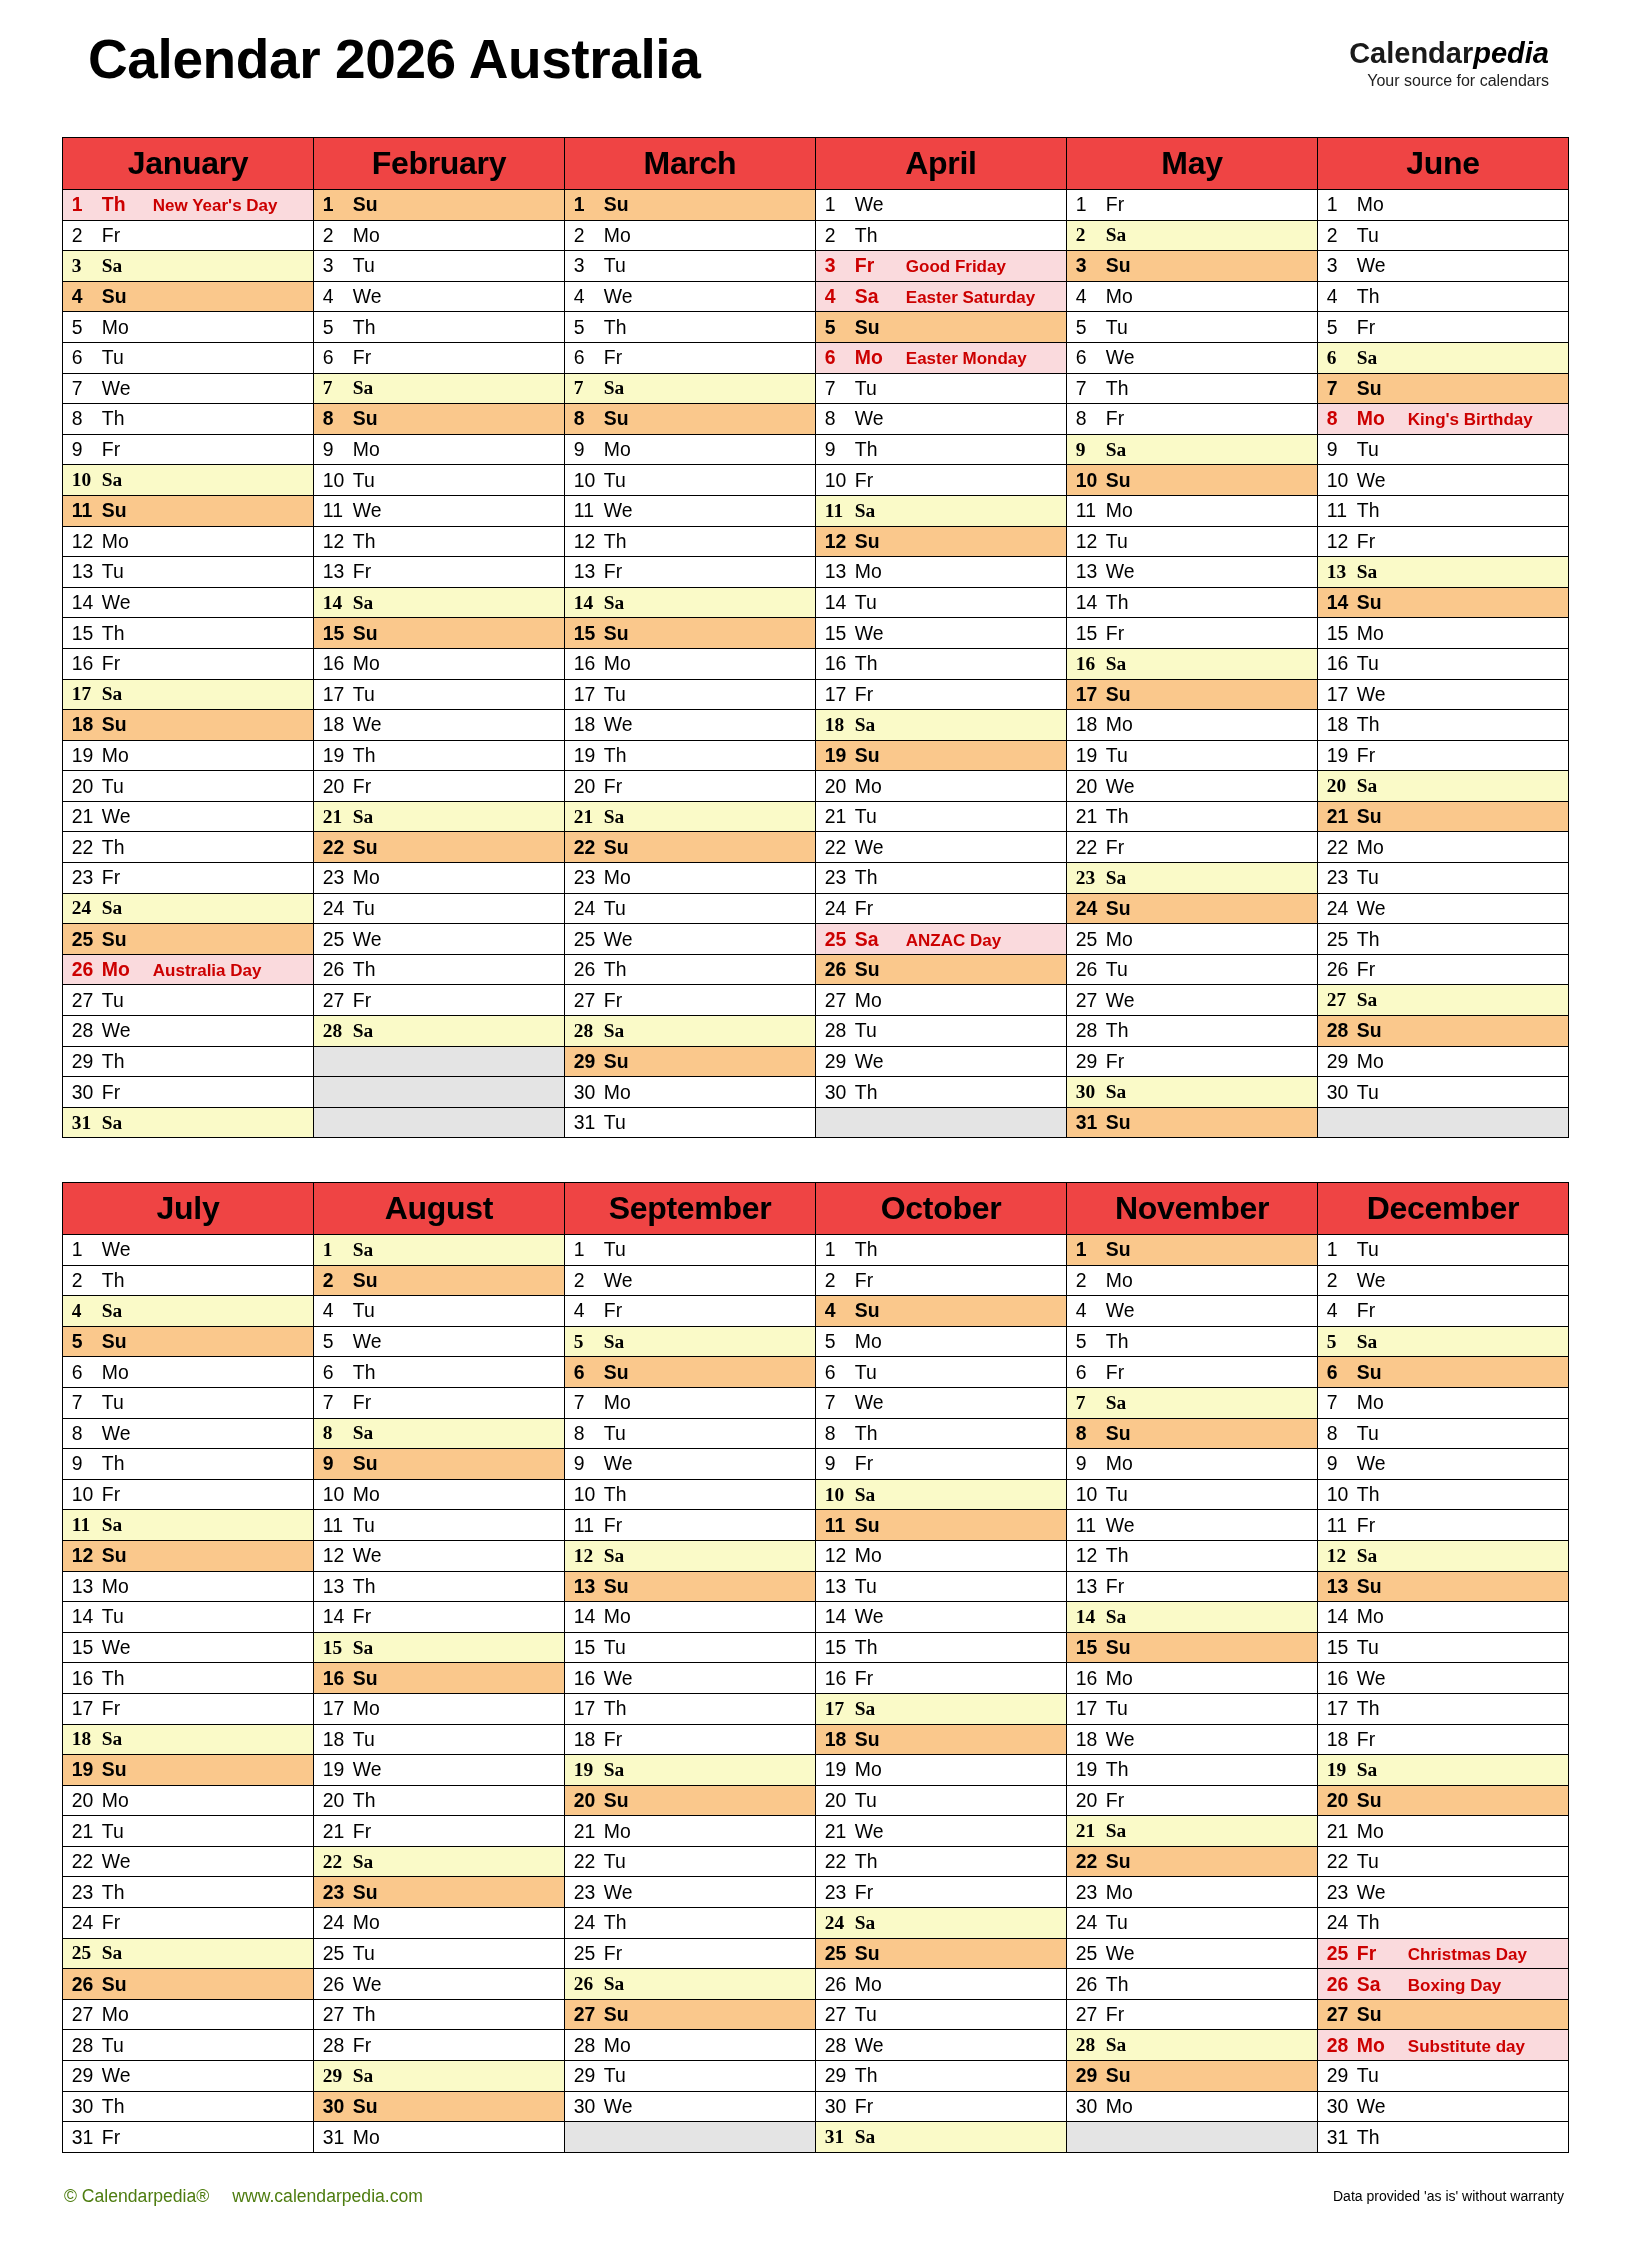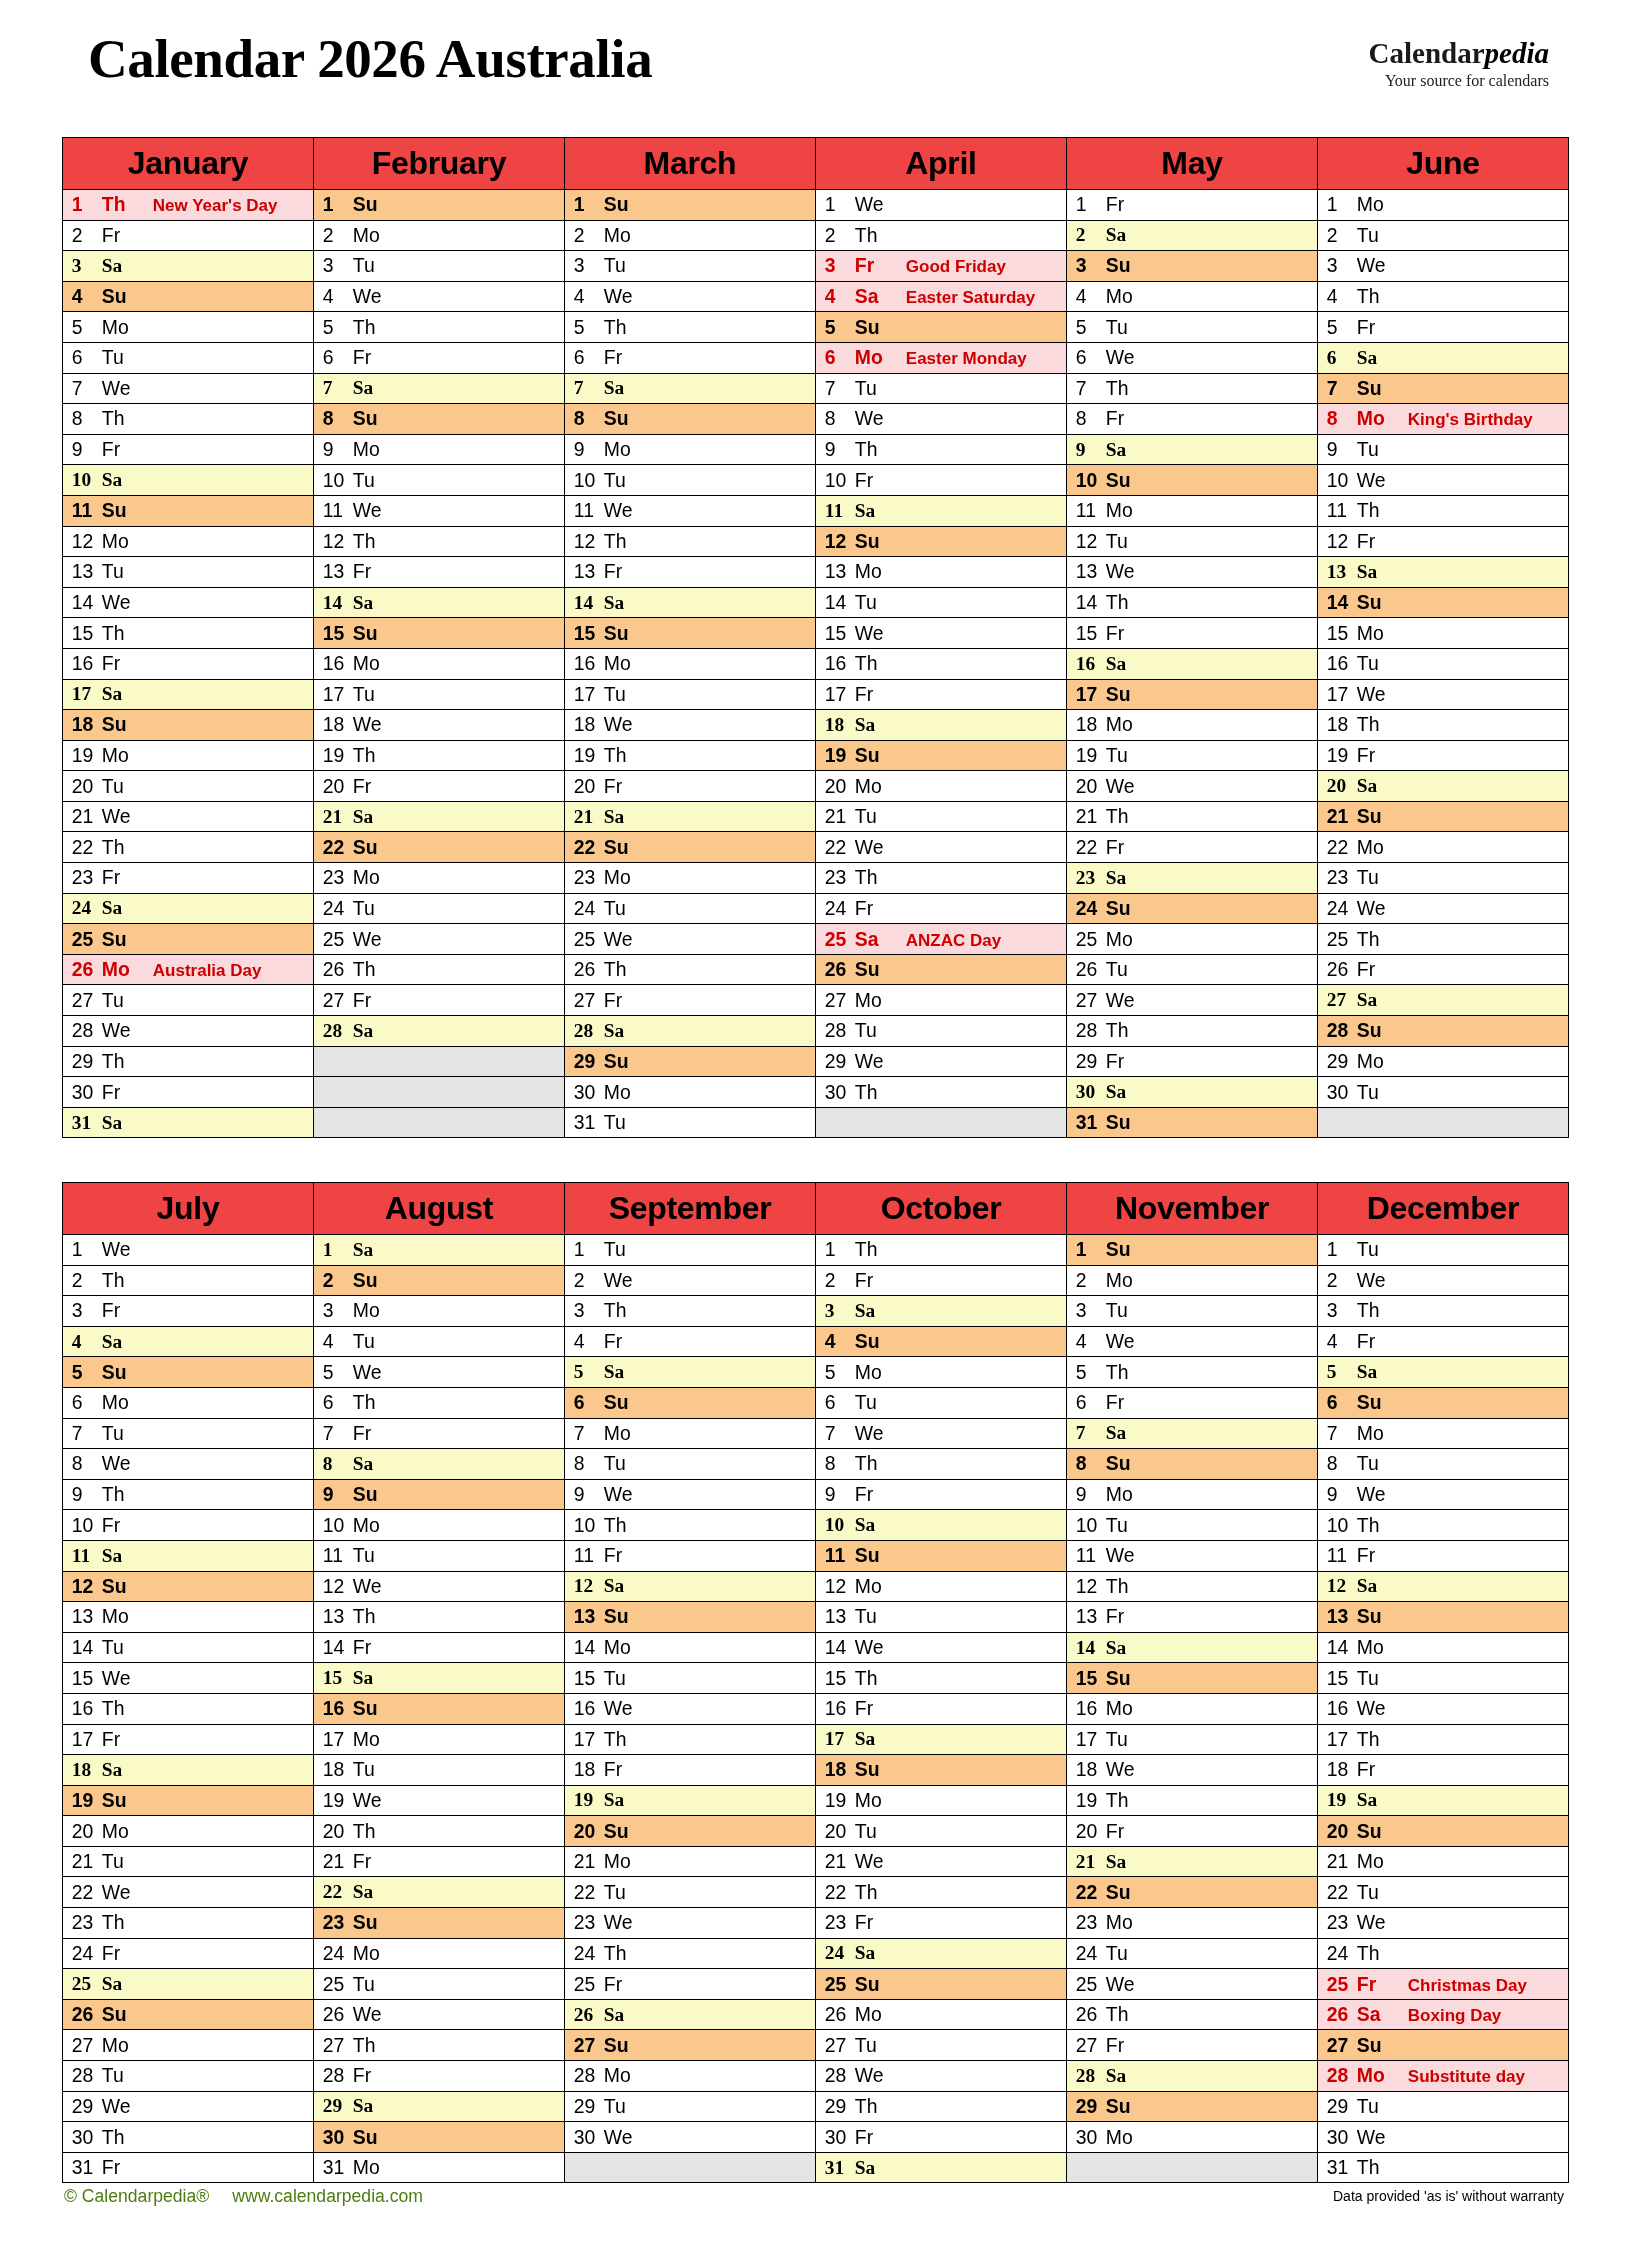"Calendar 2026 Australia" .header { font-family: Liberation Serif, serif -> none }
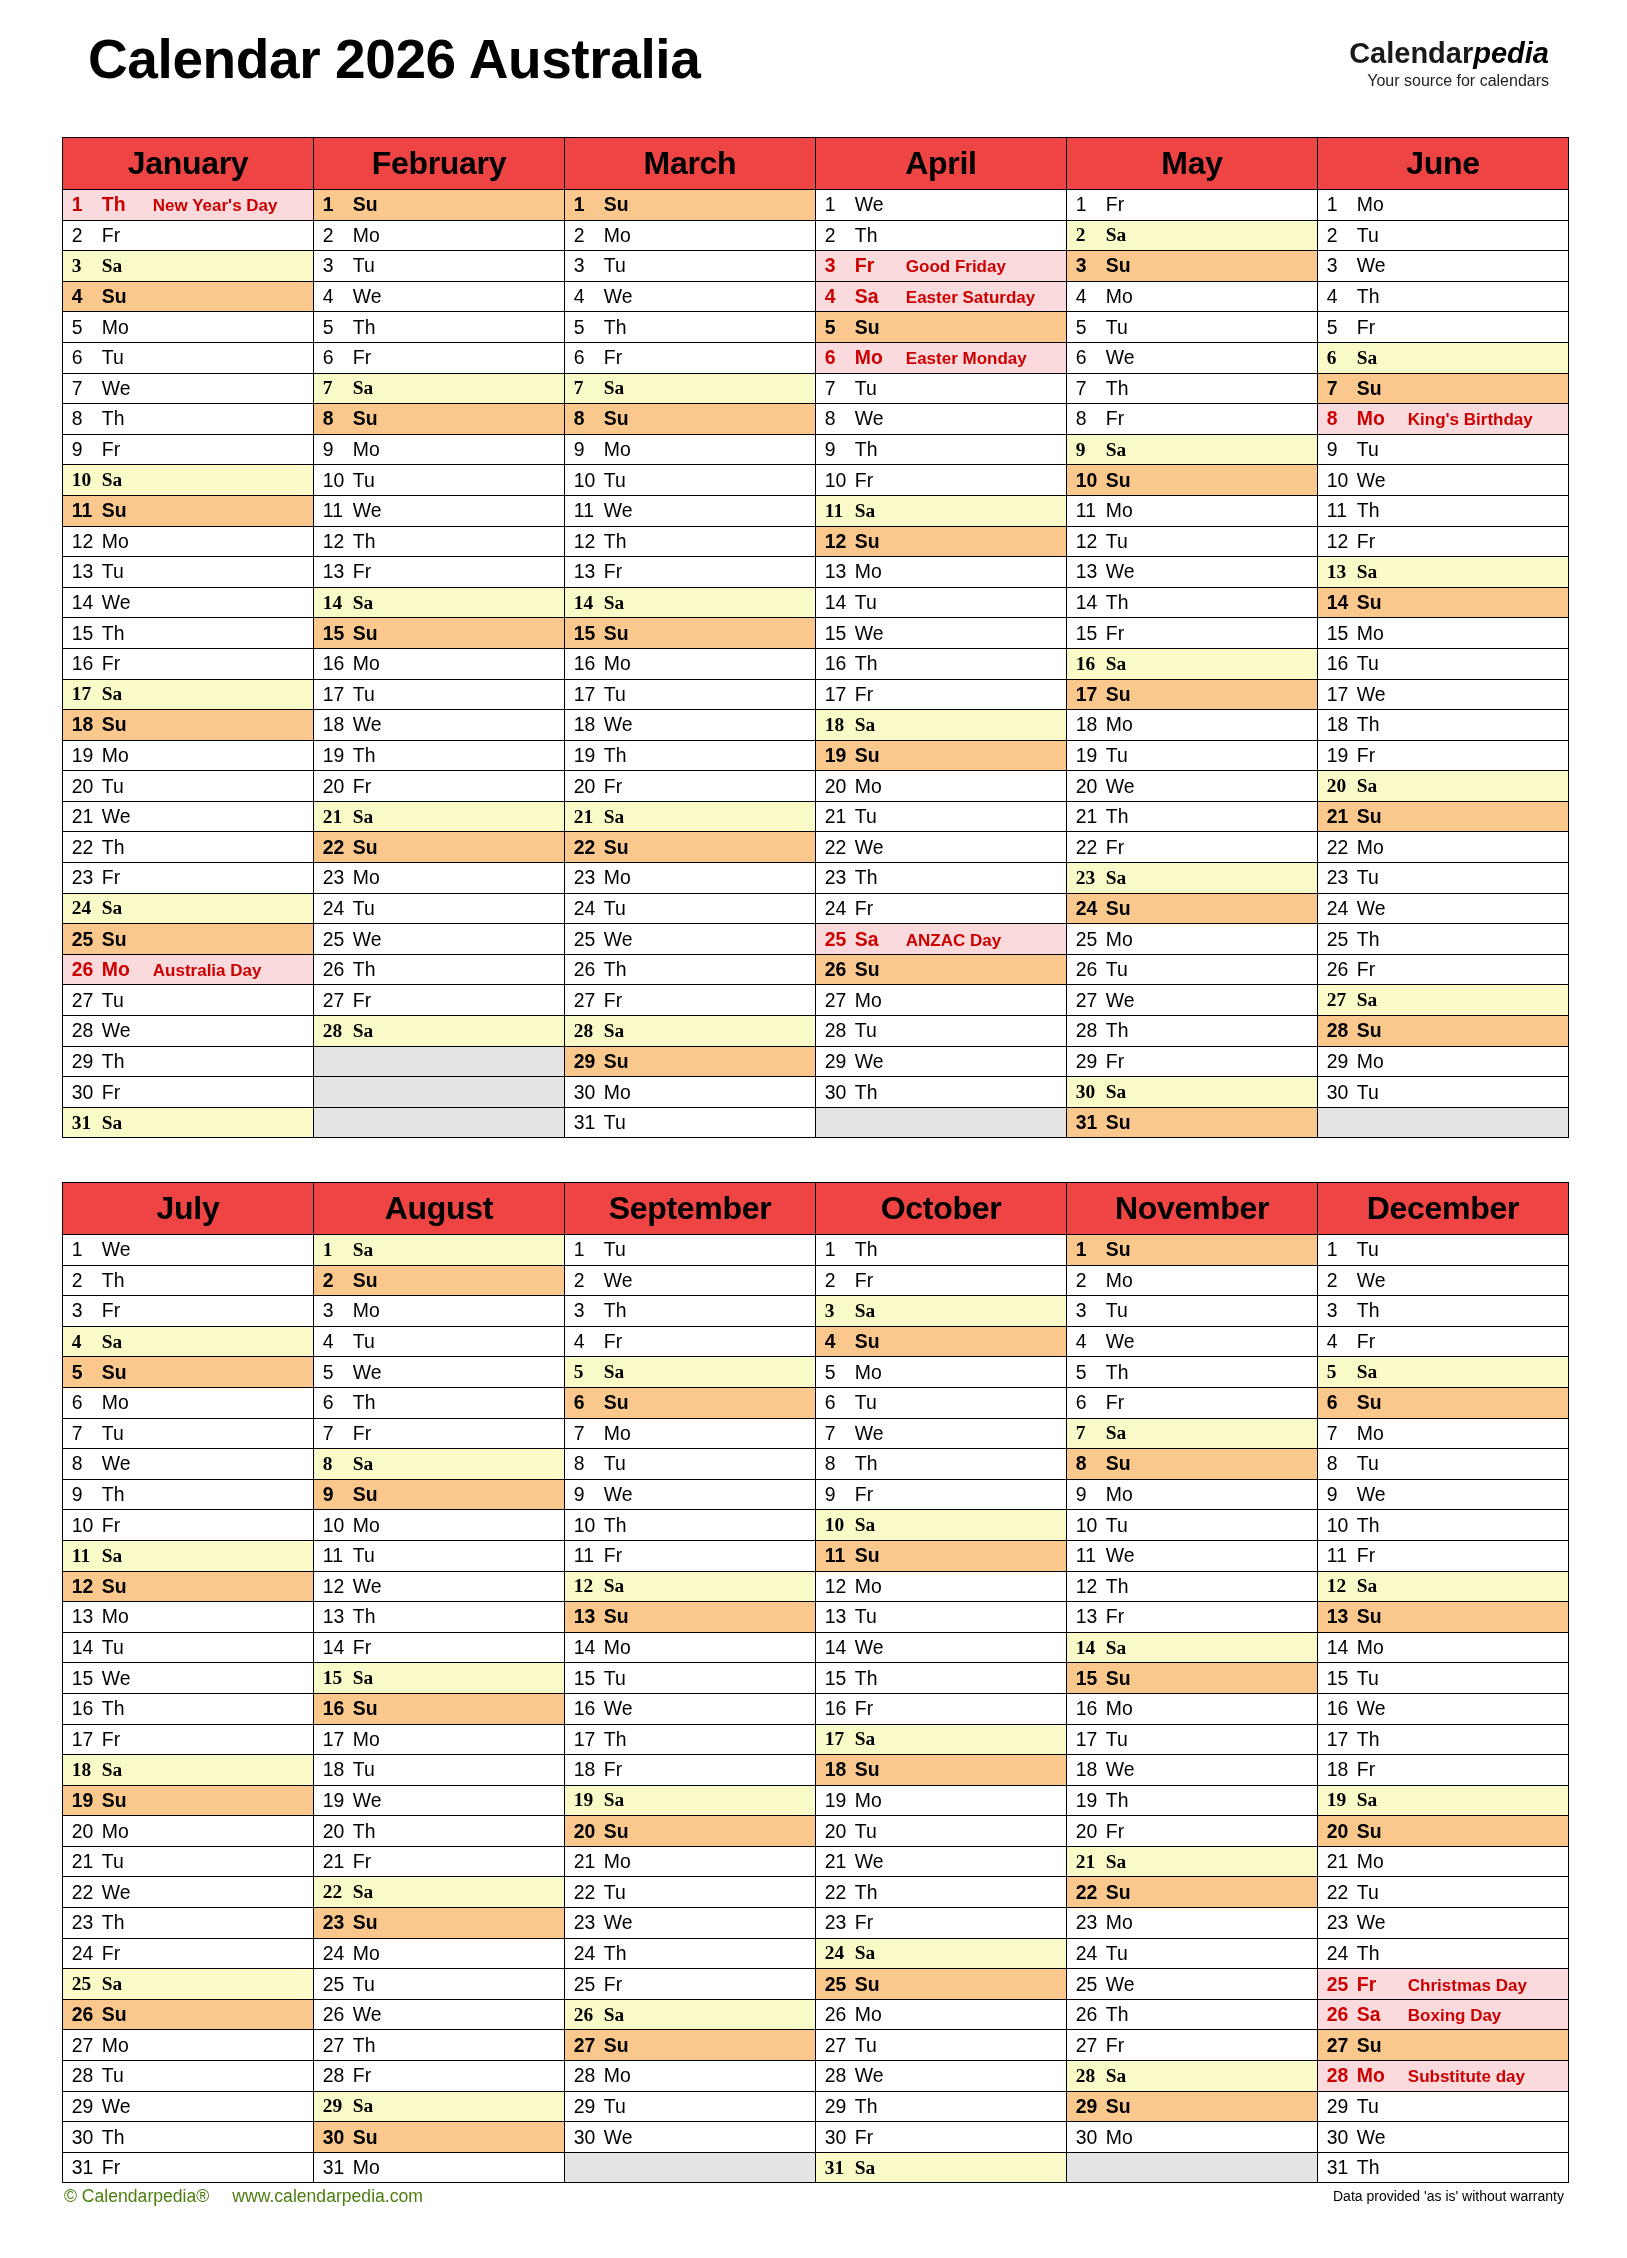"3 Fr" tr { html: <tr> <td><span>3</span><span>Fr</span></td> <td><span>3</span><span>Mo</span></td> <td><span>3</span><span>Th</span></td> <td><span>3</span><span>Sa</span></td> <td><span>3</span><span>Tu</span></td> <td><span>3</span><span>Th</span></td> </tr> -> none }
